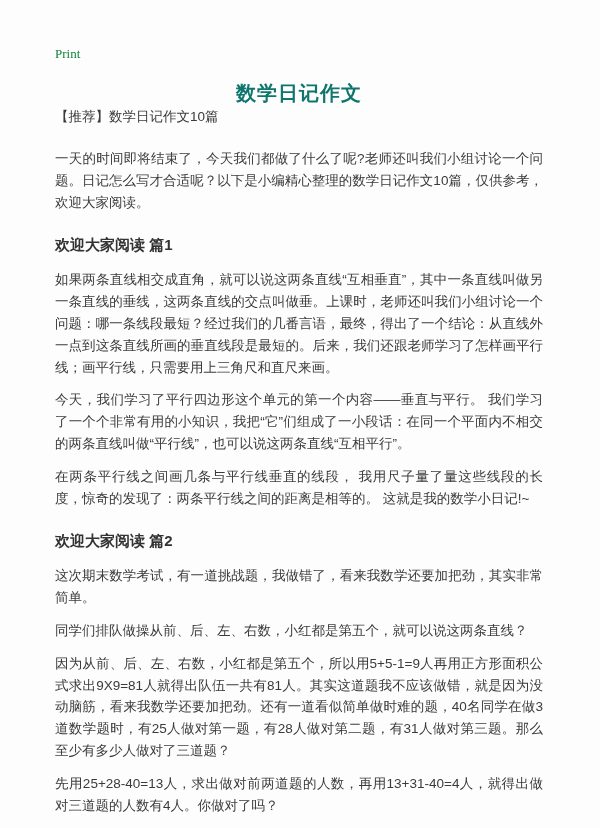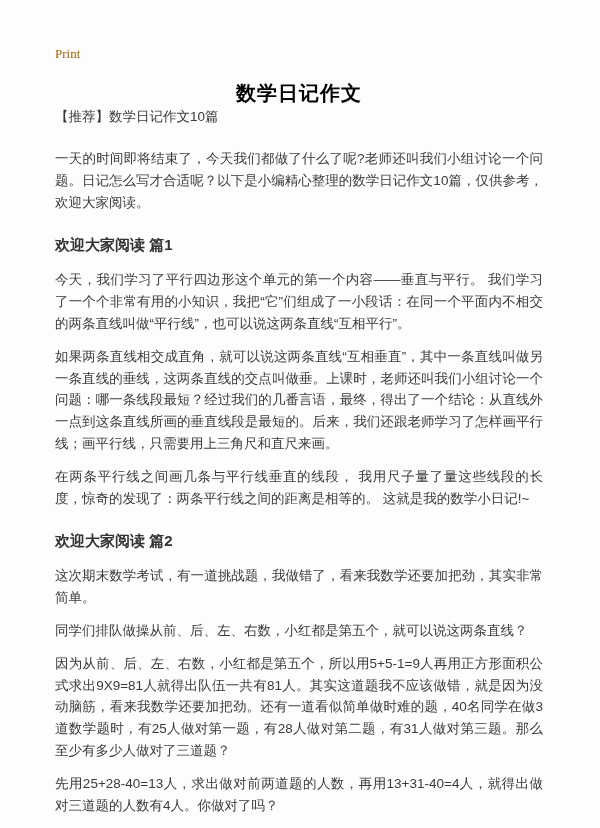"Print" .print-link { color: #a16207 -> #15803d }
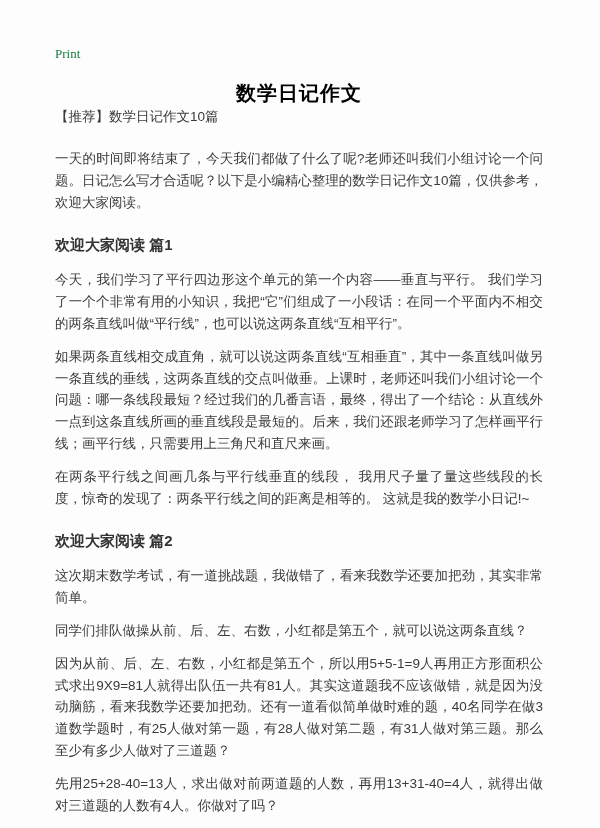"数学日记作文" h1.doc-title { color: #000000 -> #0f766e }
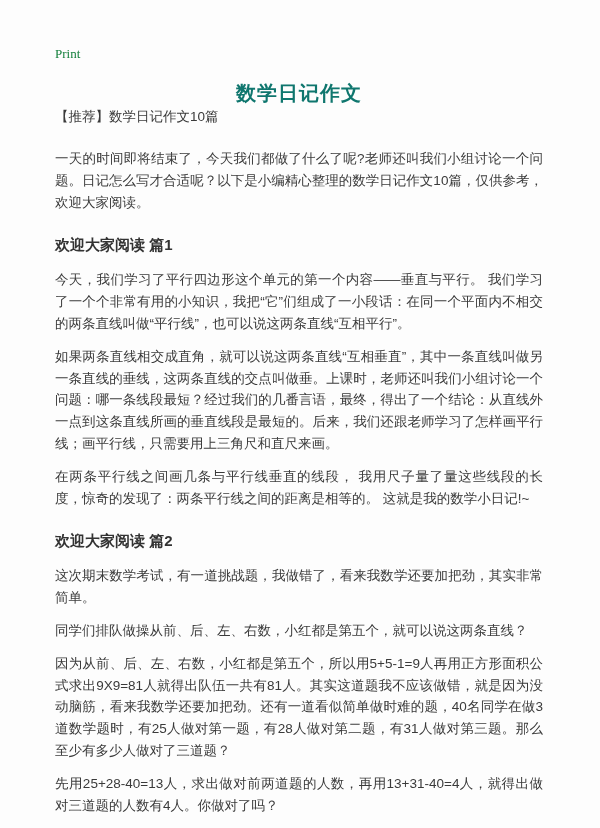"今天，我们学习了平行四边形这个单元的第一个内容——垂直与平行。" p { order: before "如果两条直线相交成直角，就可以说这两条直线“互相垂直”，其中一条直线叫做另一条直" -> after "如果两条直线相交成直角，就可以说这两条直线“互相垂直”，其中一条直线叫做另一条直" }
